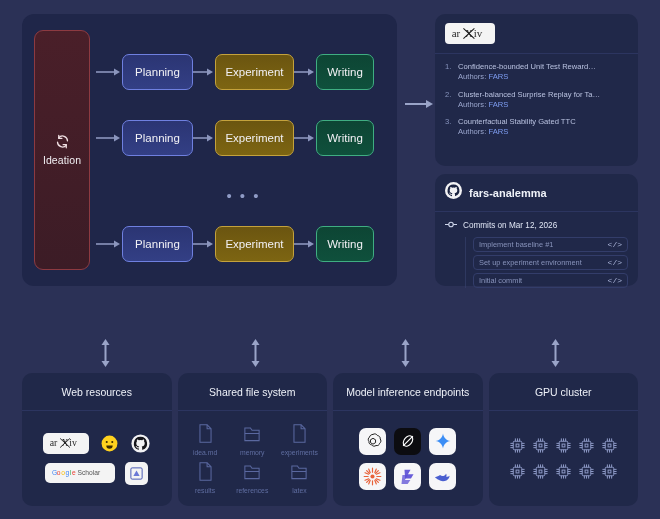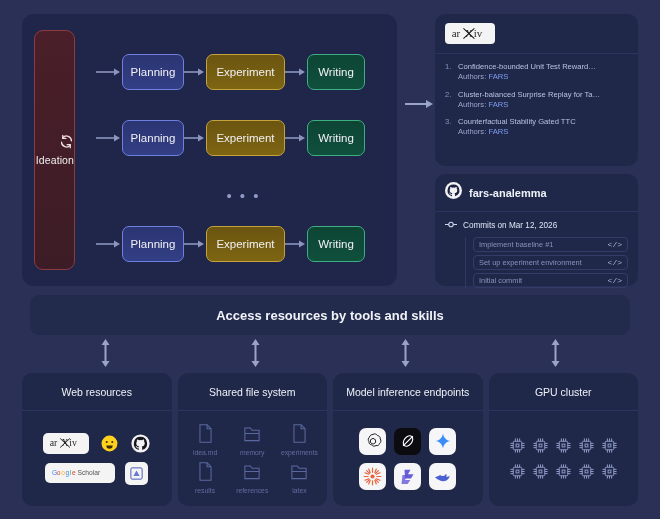"Planning" .stage.planning { width: 62px -> 71px }
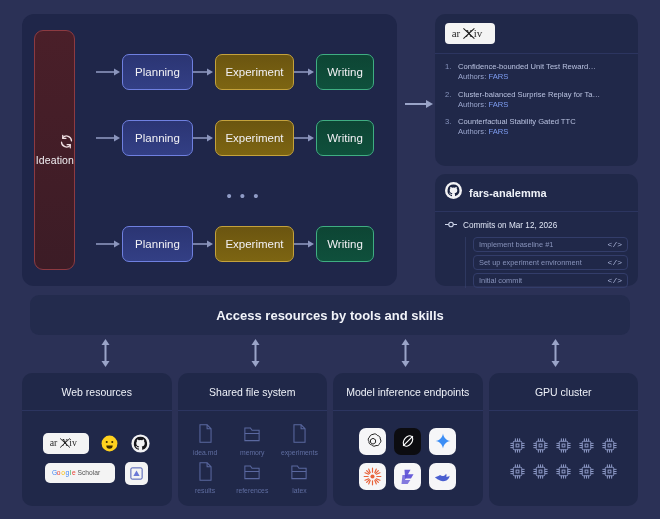"Ideation" .ideation { align-items: flex-end -> center; width: 41px -> 56px }
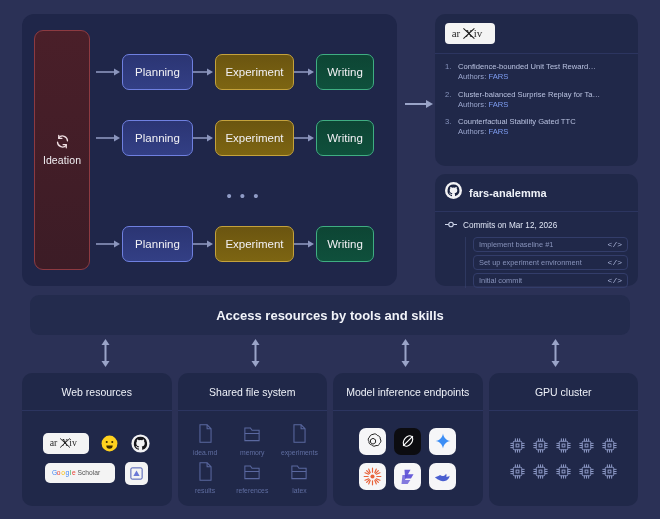"Access resources by tools and" div.access-bar { html: <div> <span>Access resources by tools and skills</span> </div> -> none }
